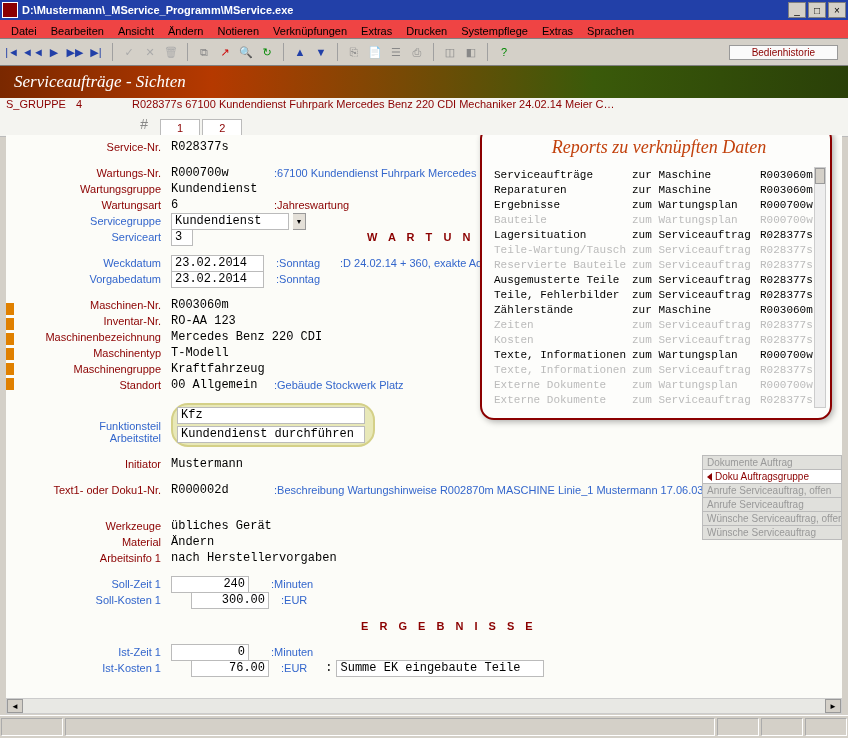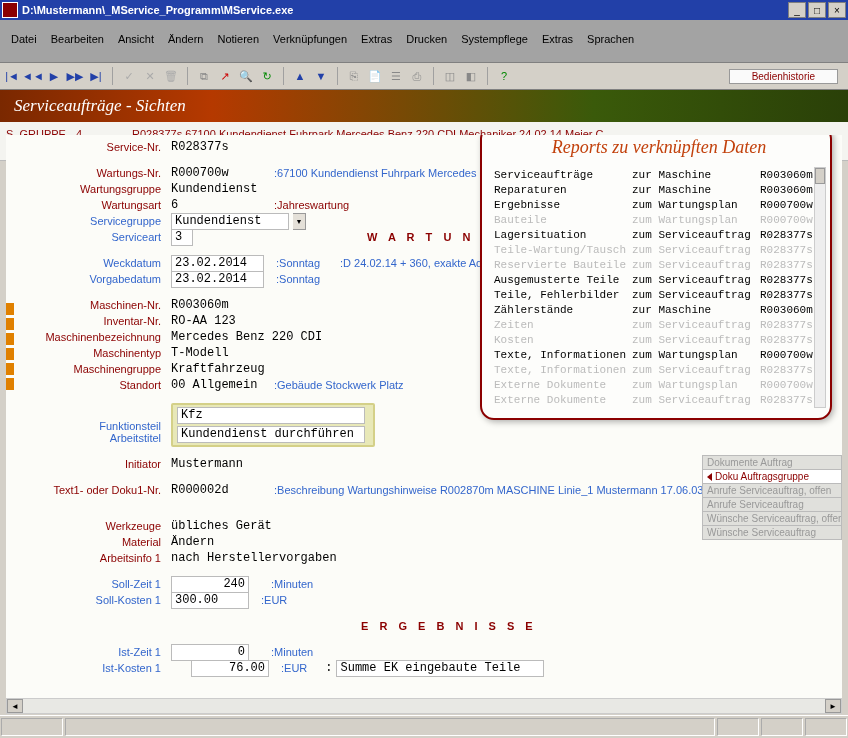"Datei" .menubar { align-items: flex-start -> flex-end; background: #a3a3a3 -> #ef4444; padding: 12px 4px -> 0 4px }
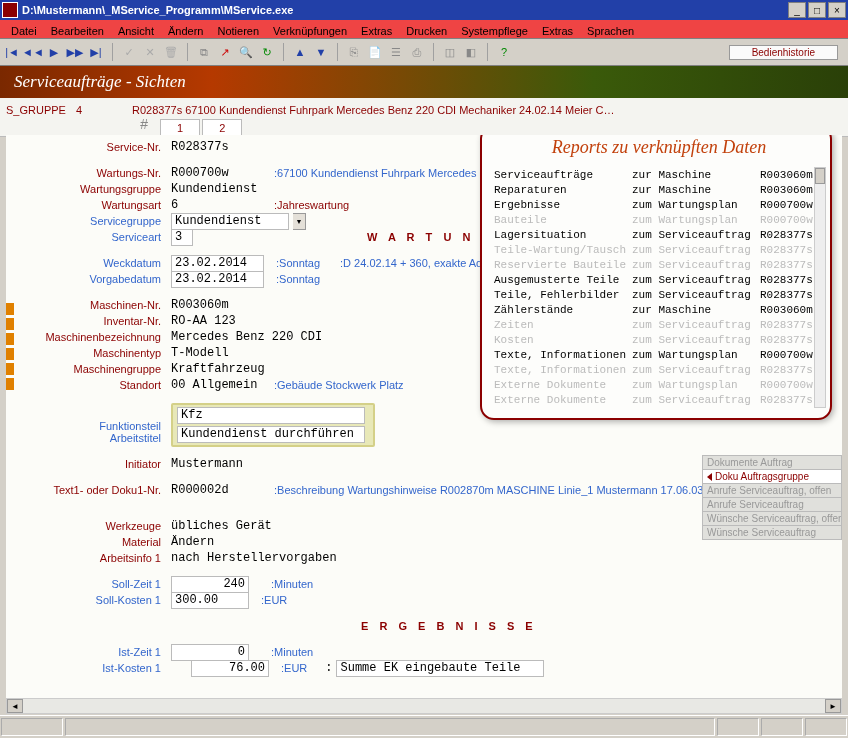"S_GRUPPE" .crumbbar { align-items: flex-end -> flex-start }
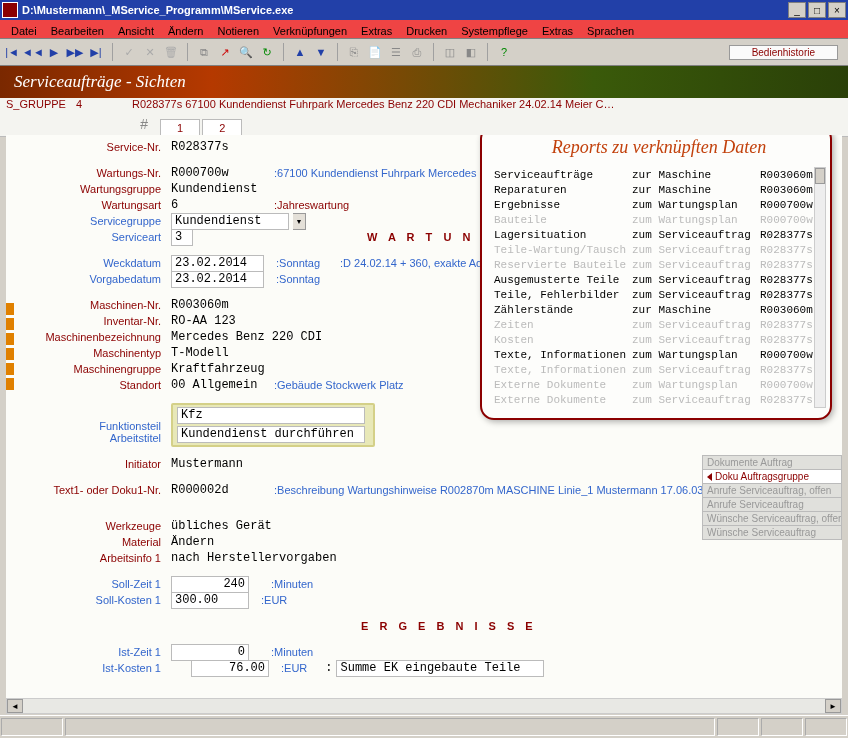"Kfz" .highlight { border-radius: 2px -> 17px }
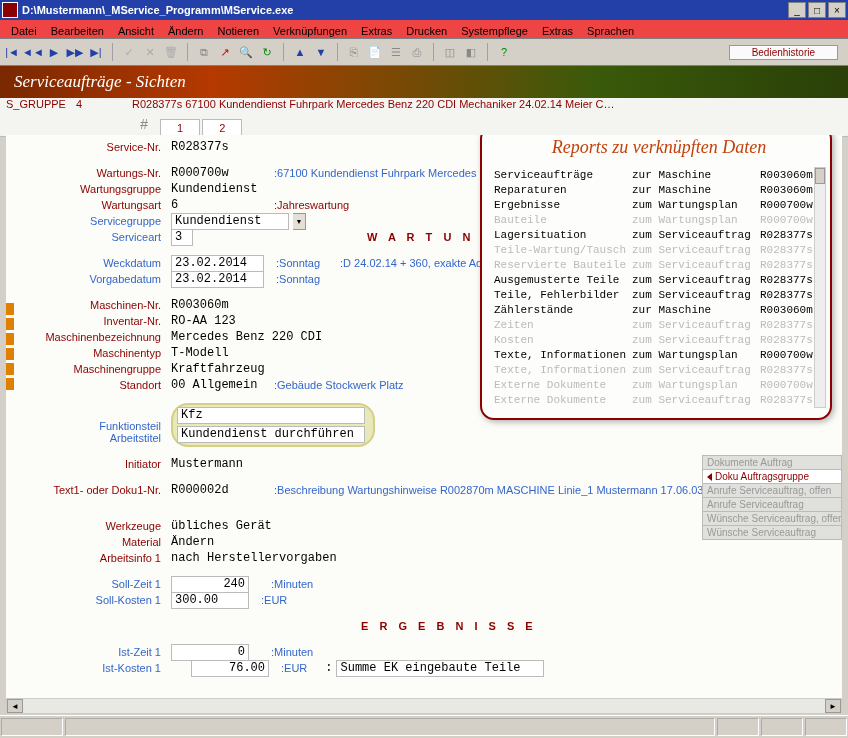"300.00" span.input { margin-left: none -> 20px; text-align: left -> right }
